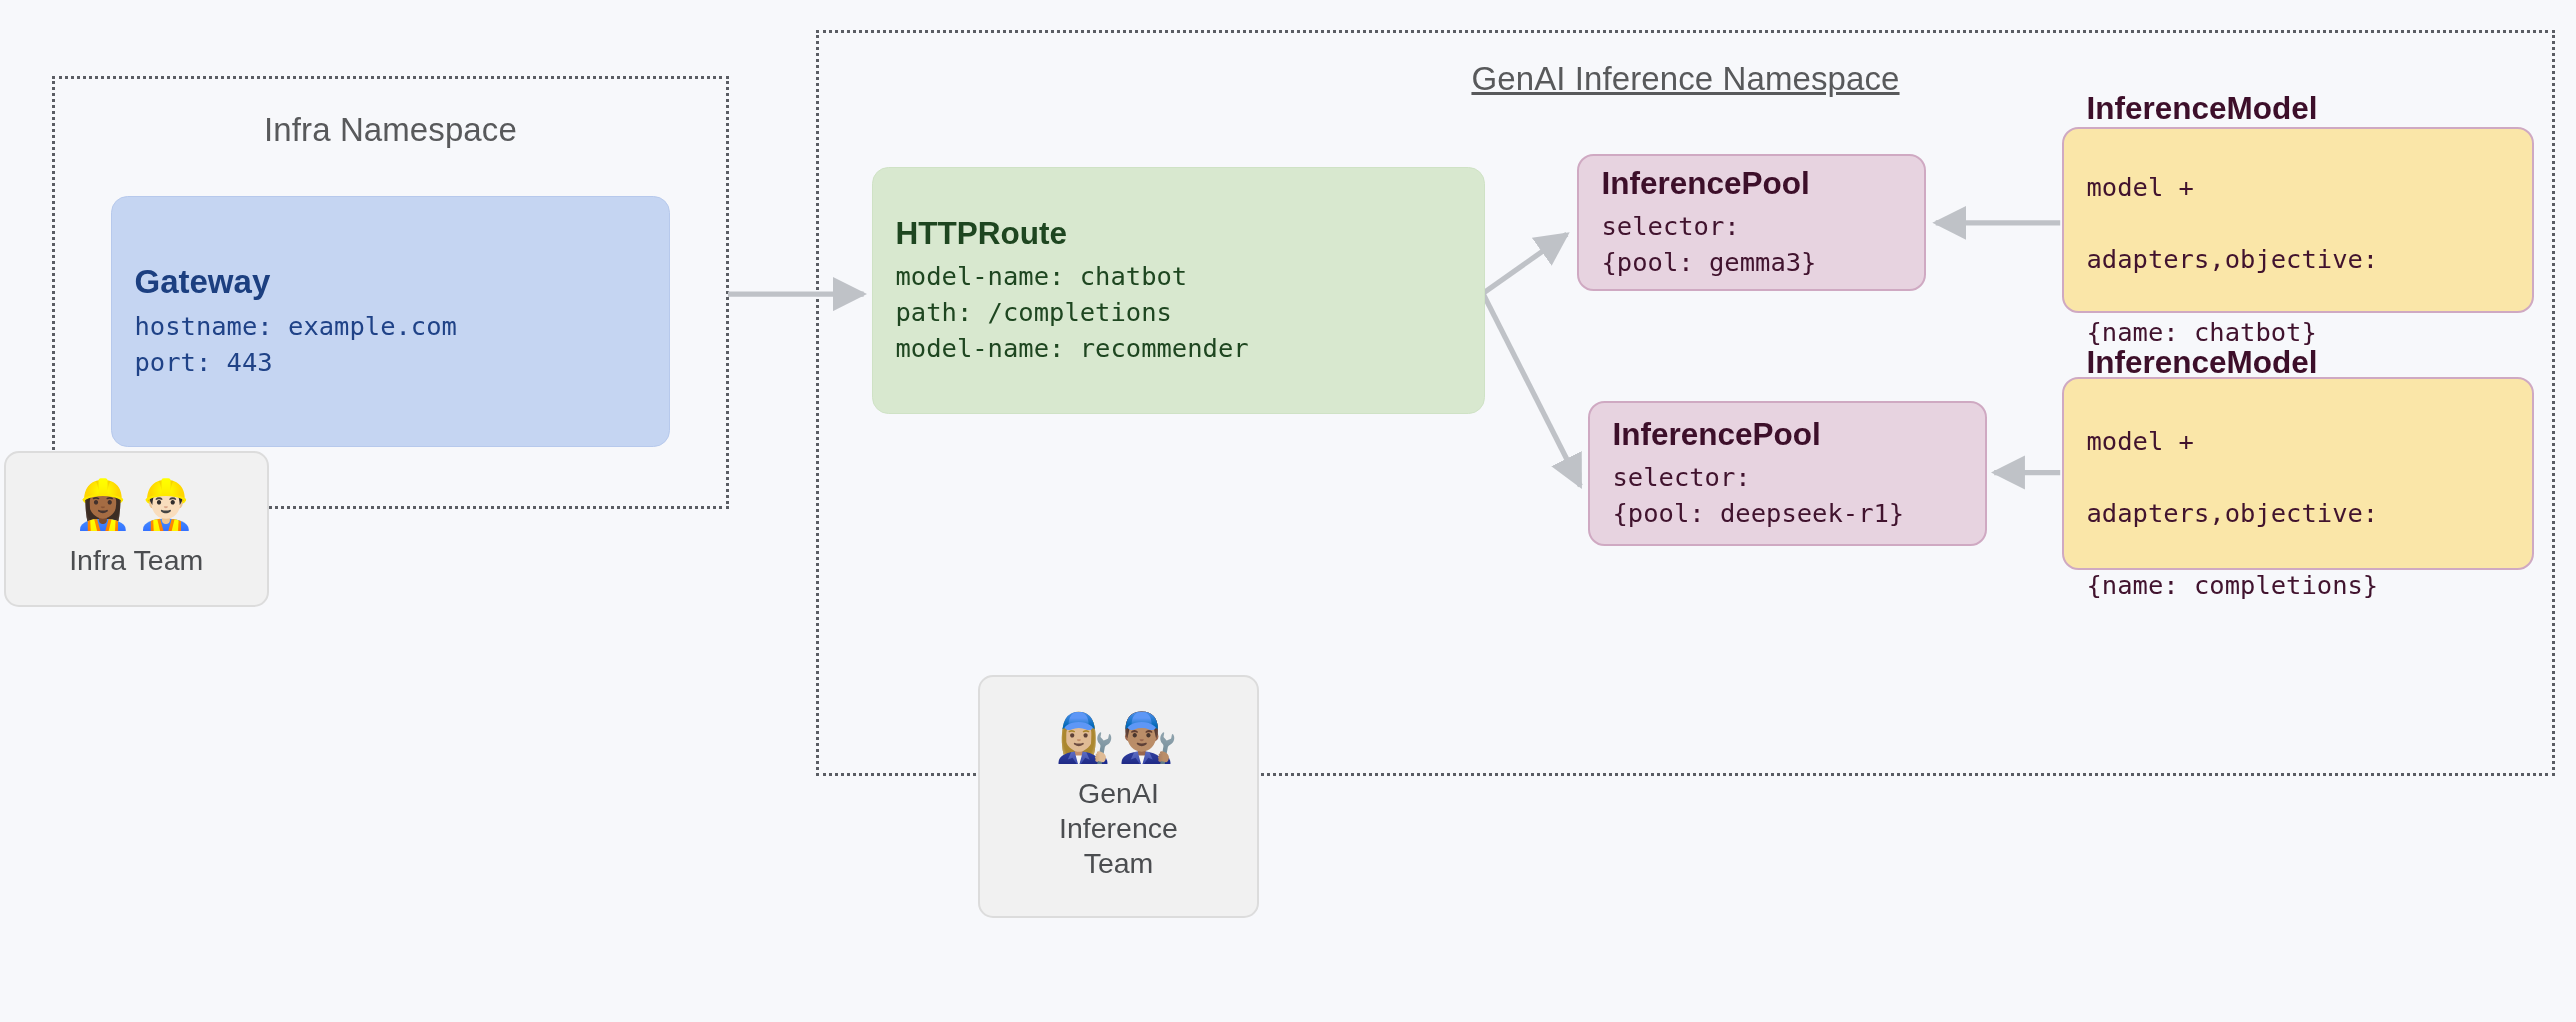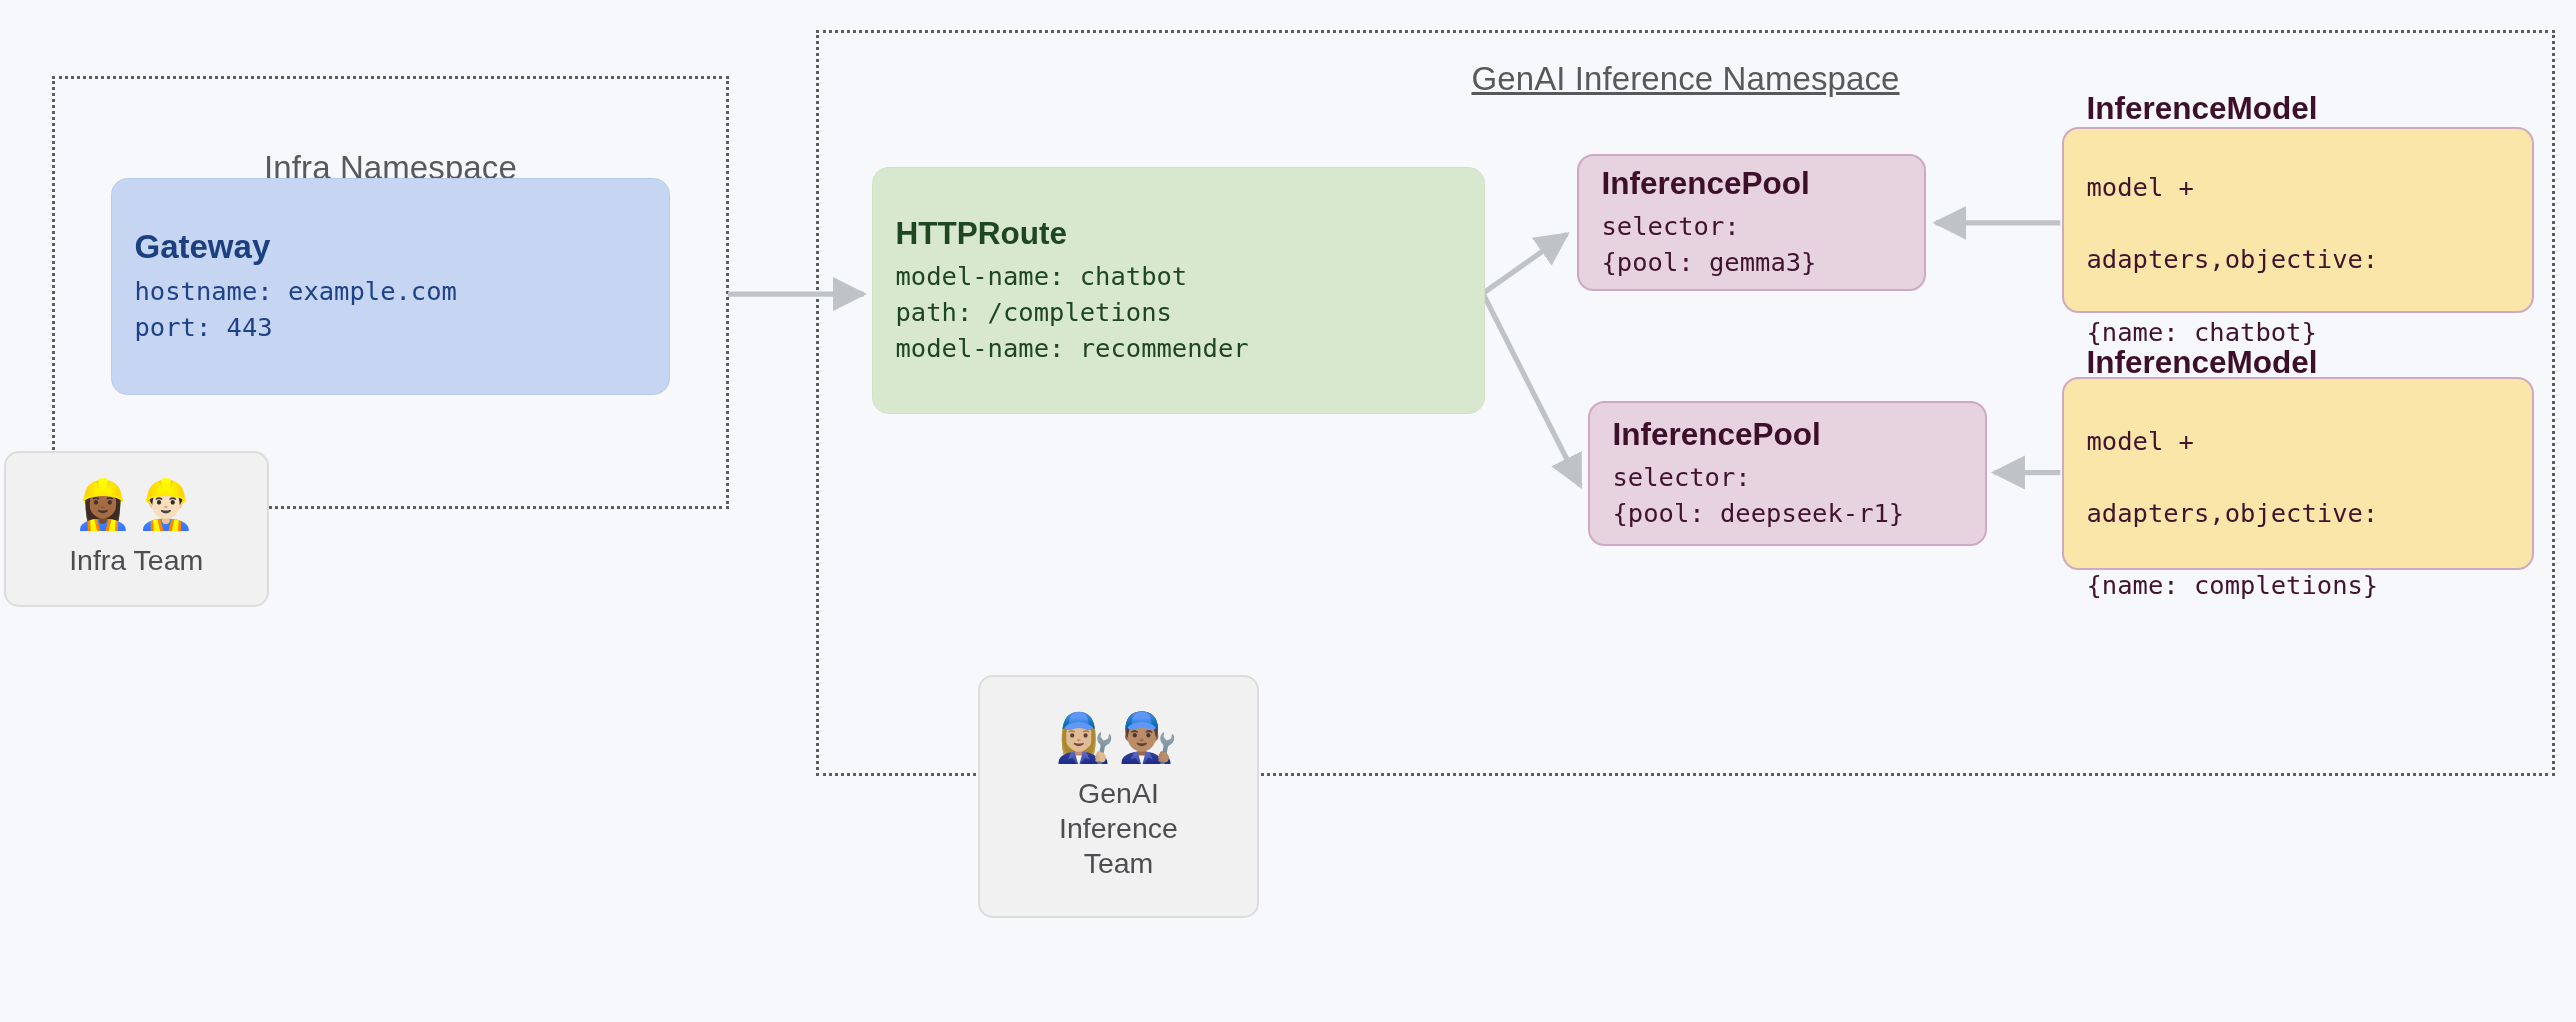"Infra Namespace" div.namespace-title { margin-top: 38px -> none }
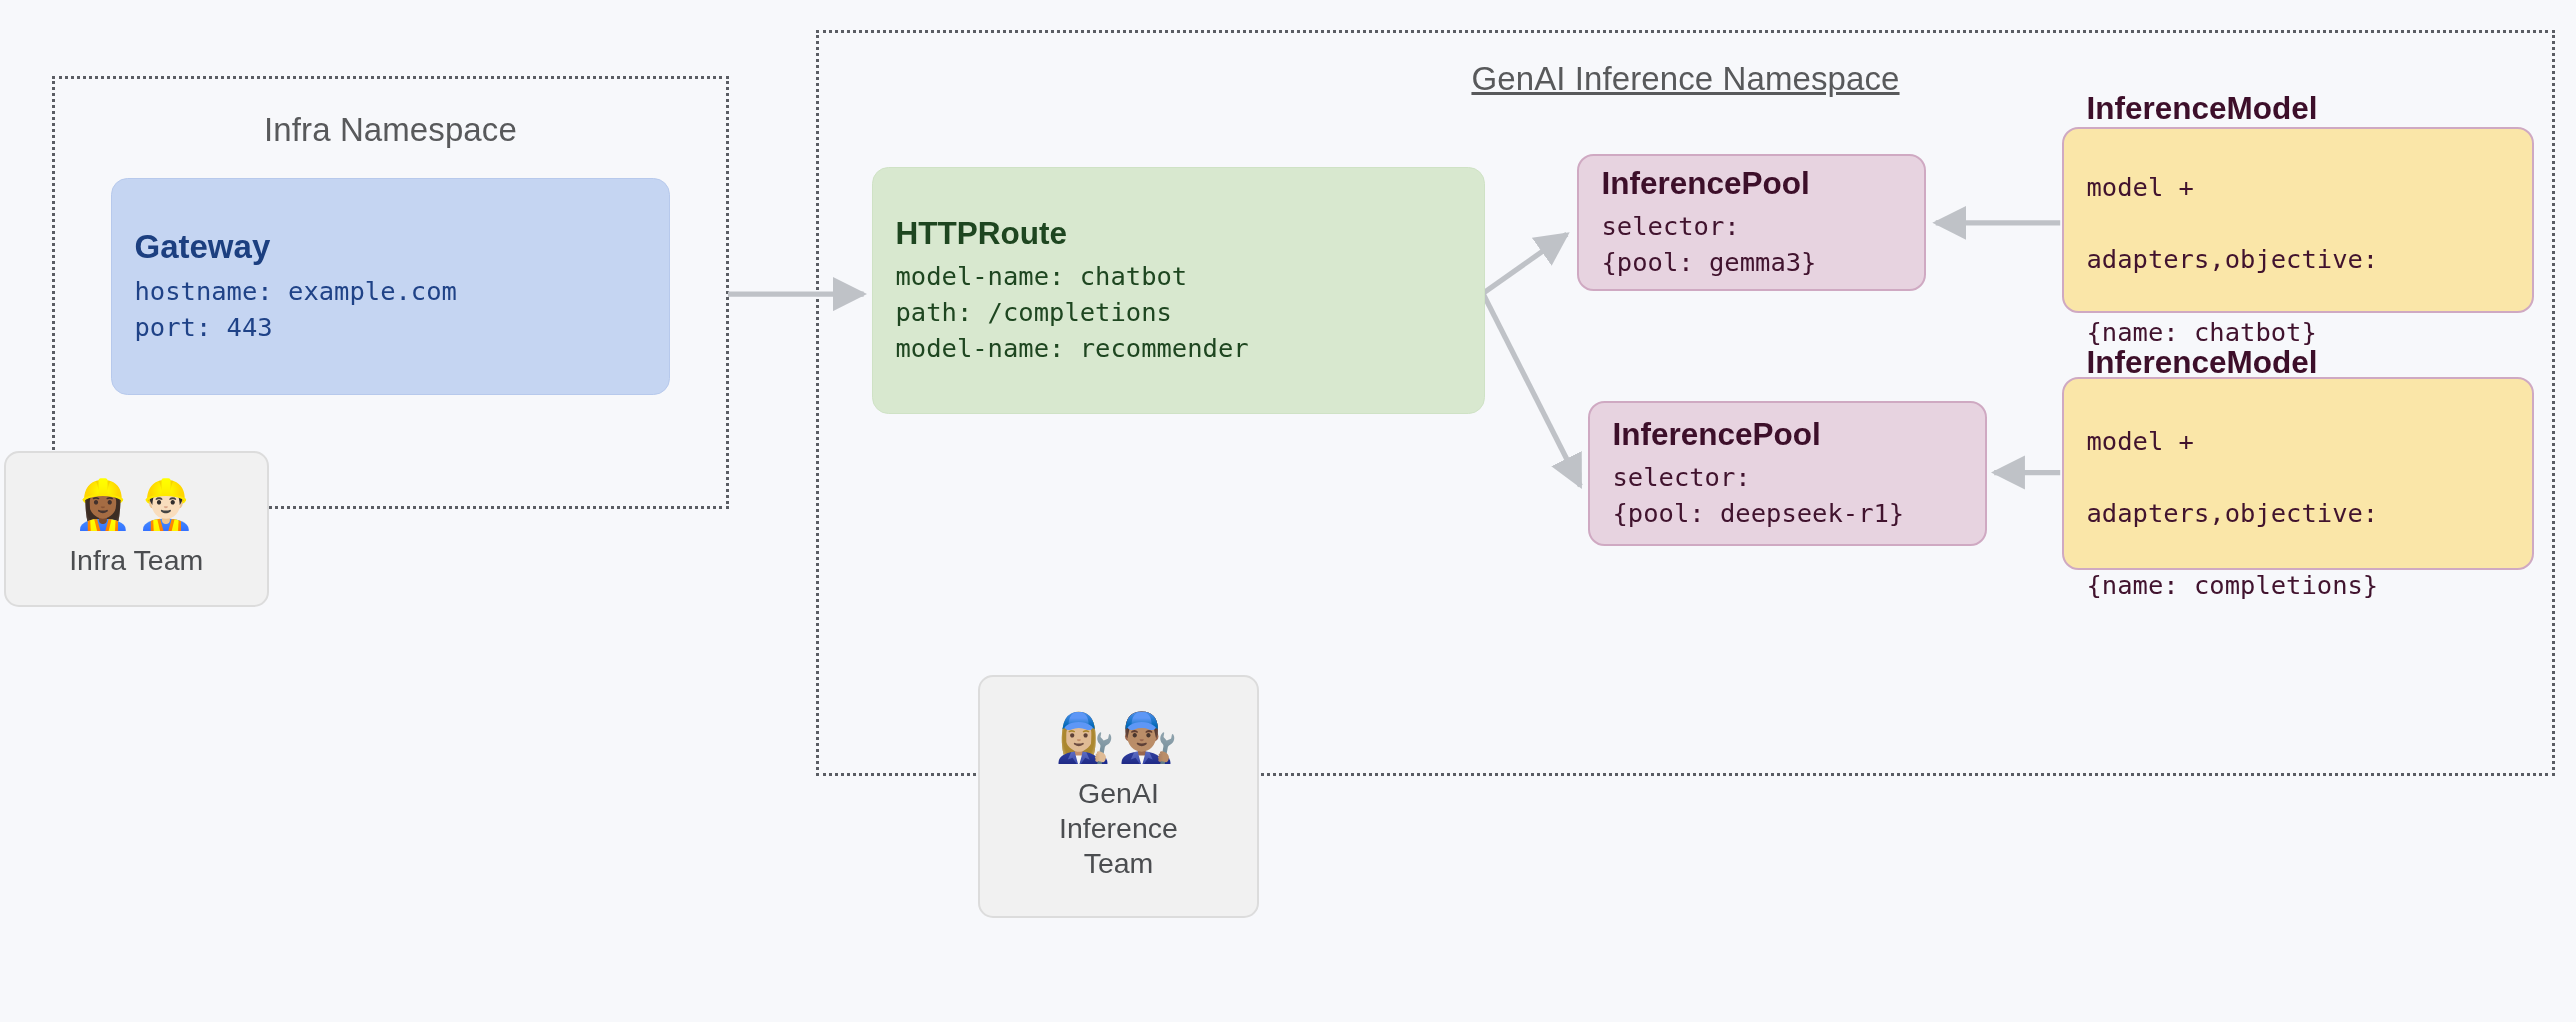"Gateway" div.node { height: 217px -> 251px; top: 178px -> 196px }
